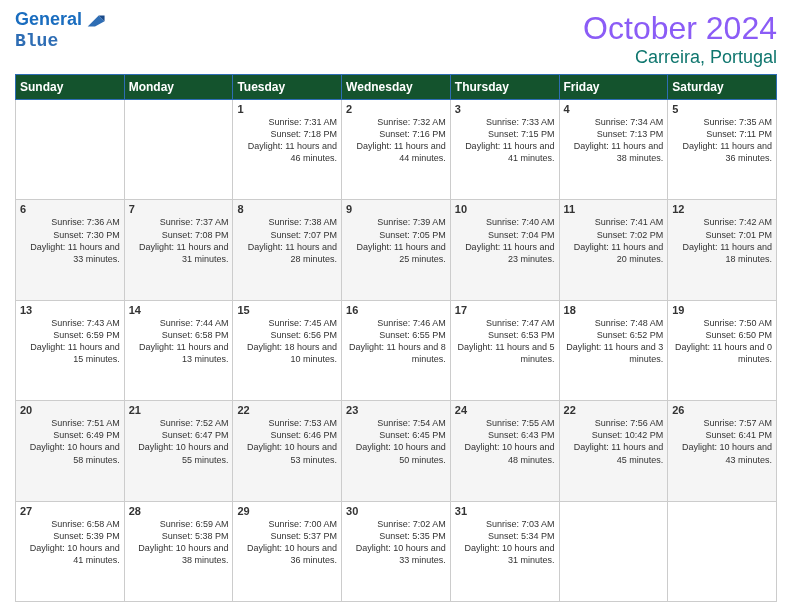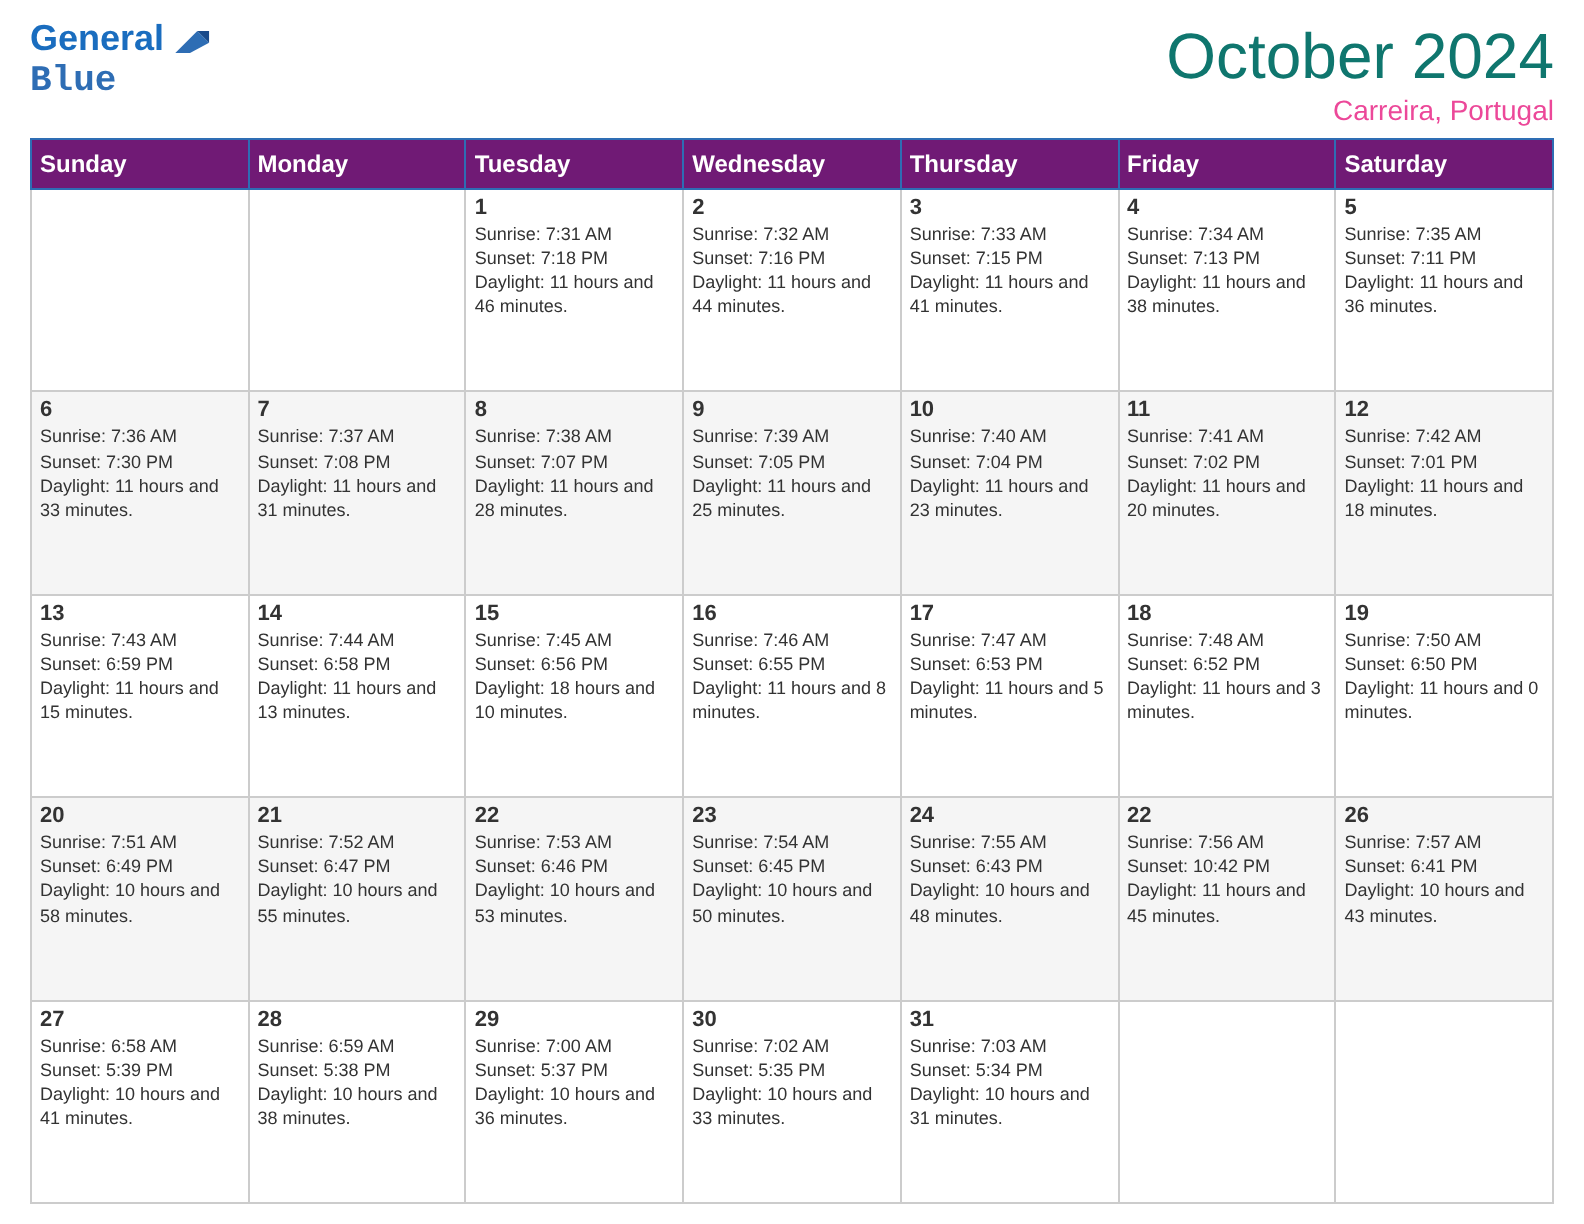"October 2024" .month-title { color: #0f766e -> #8b5cf6 }
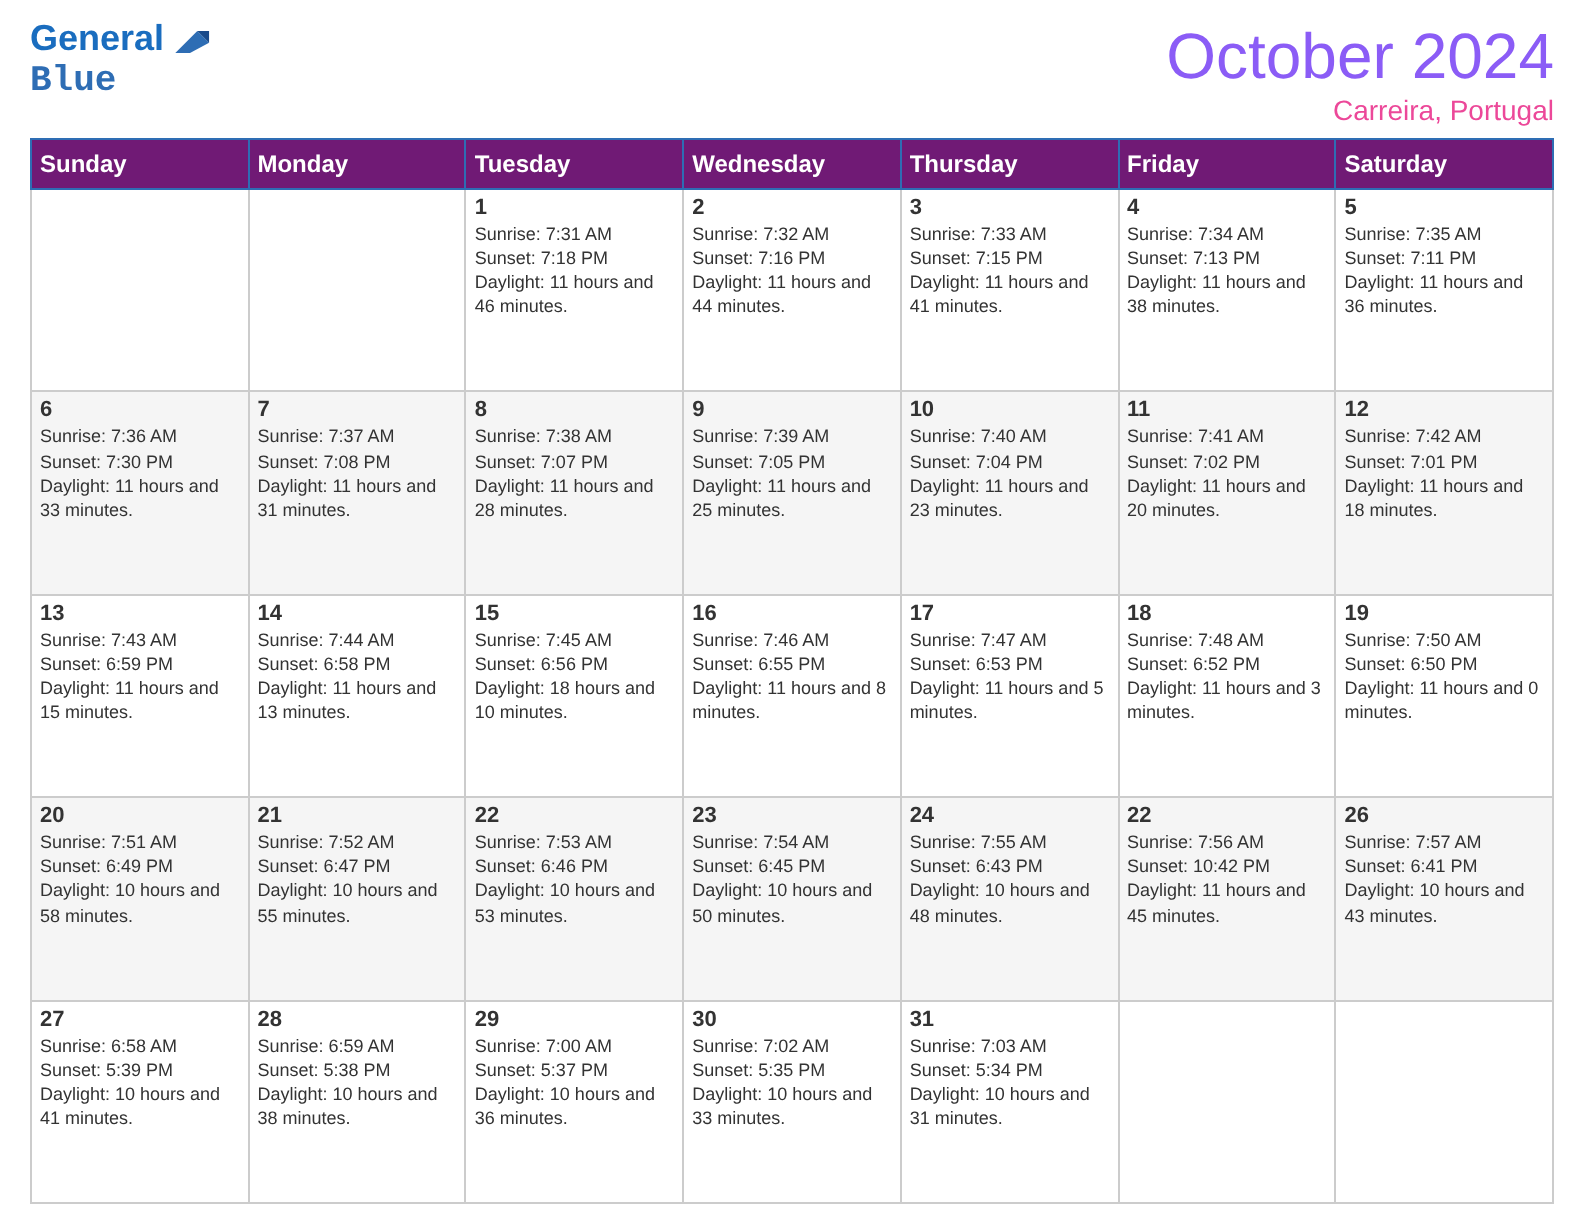"Carreira, Portugal" .location { color: #ec4899 -> #0f766e; font-size: 14px -> 18px }
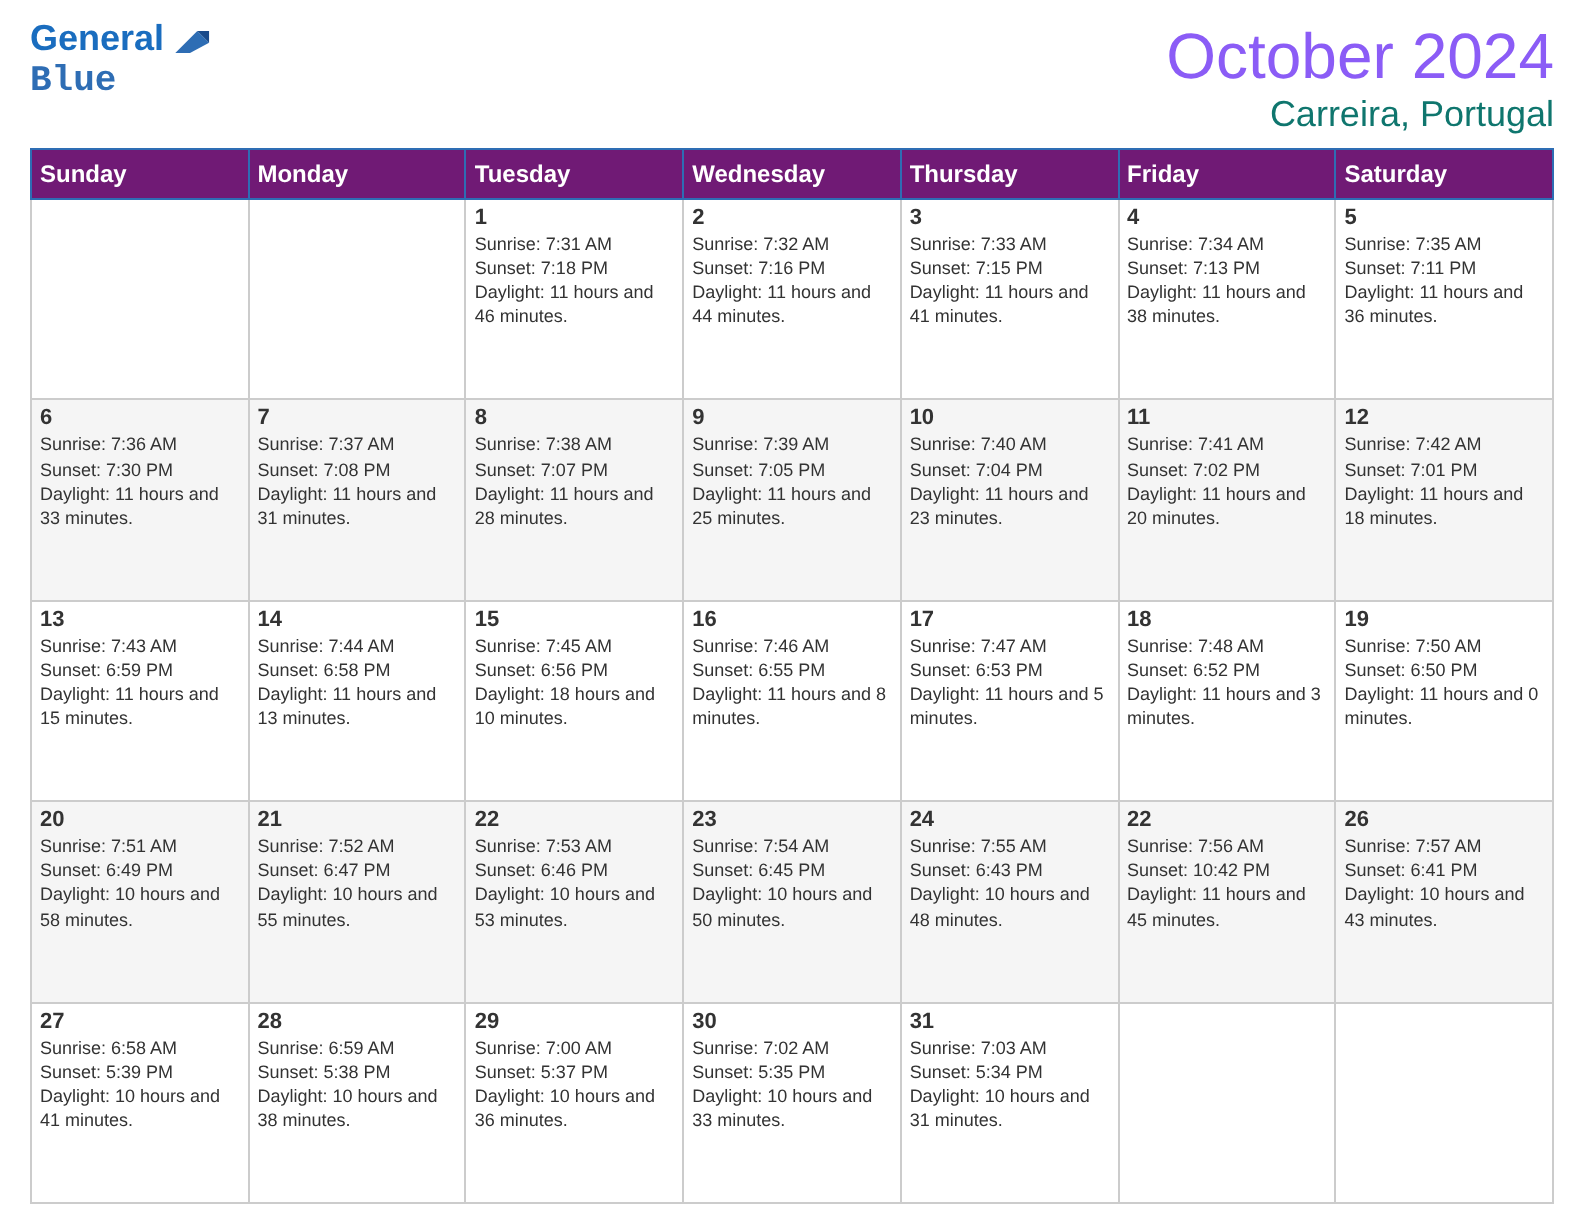"Sunday" .calendar th { background-color: #701a75 -> #14532d }
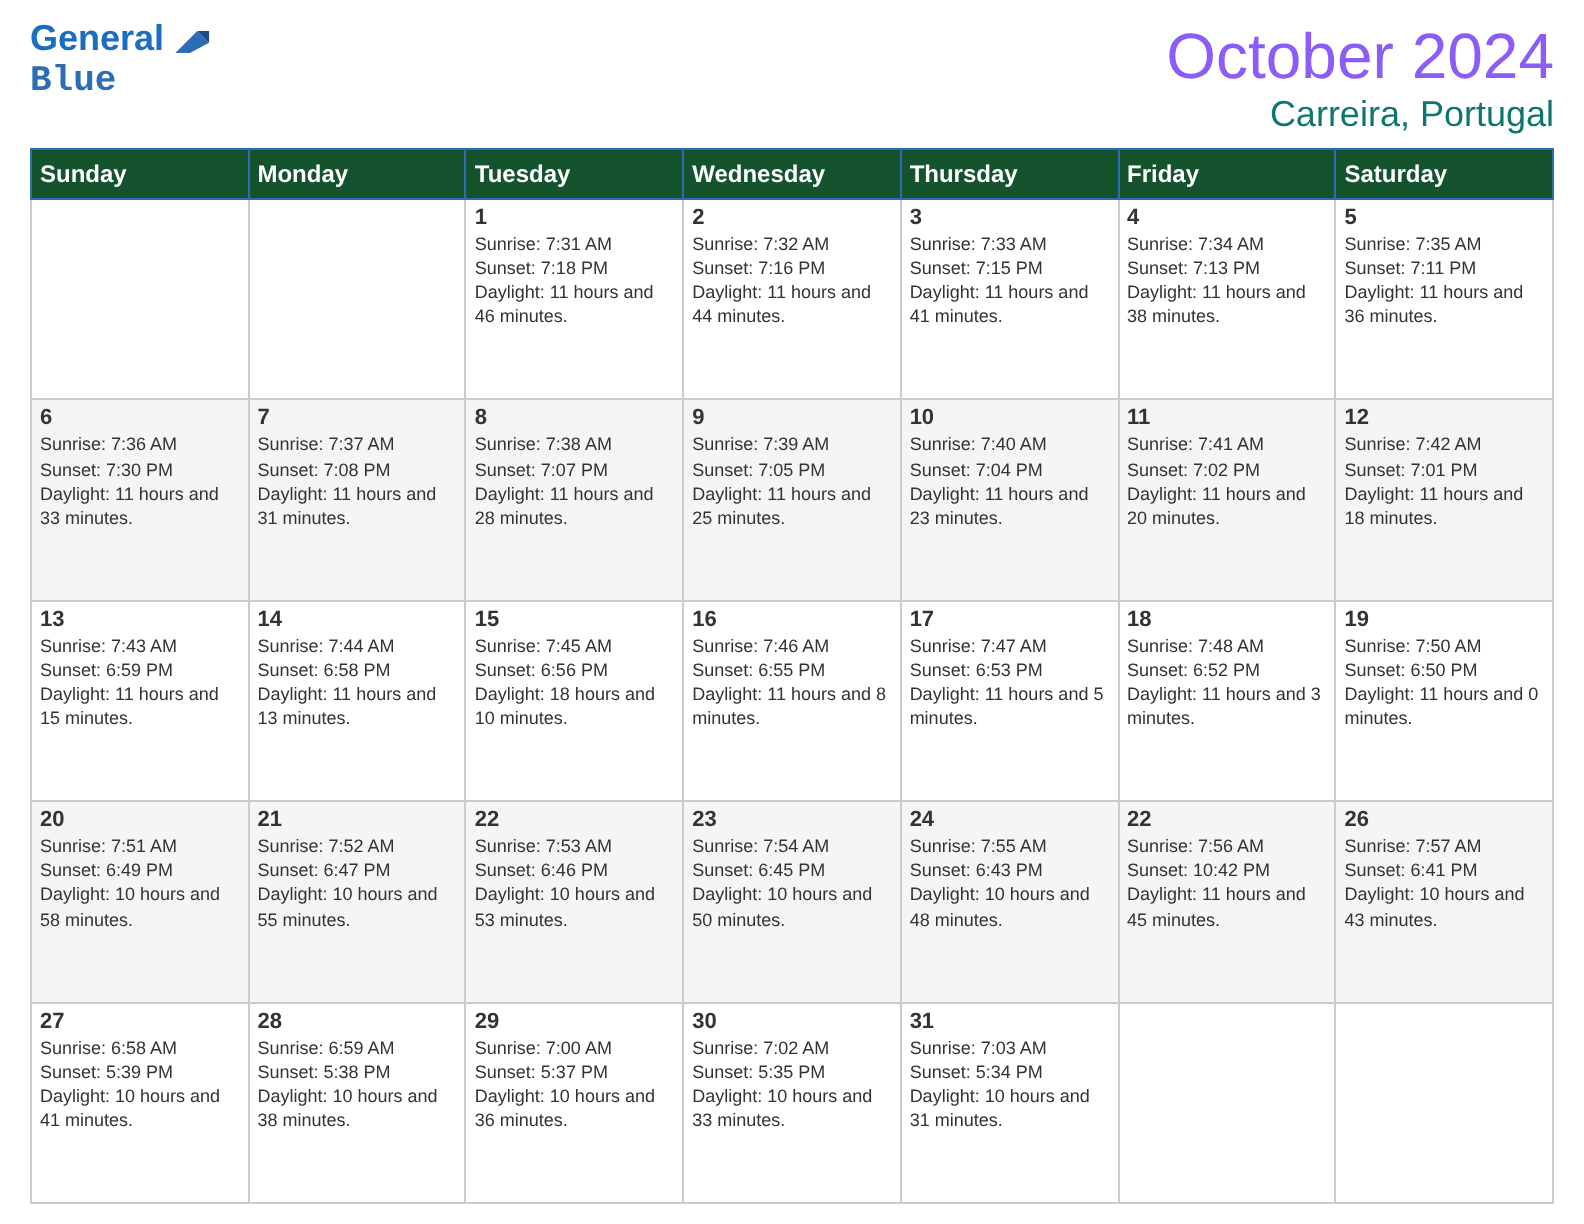"Sunrise: 7:31 AM" .cell-text { text-align: none -> right }
